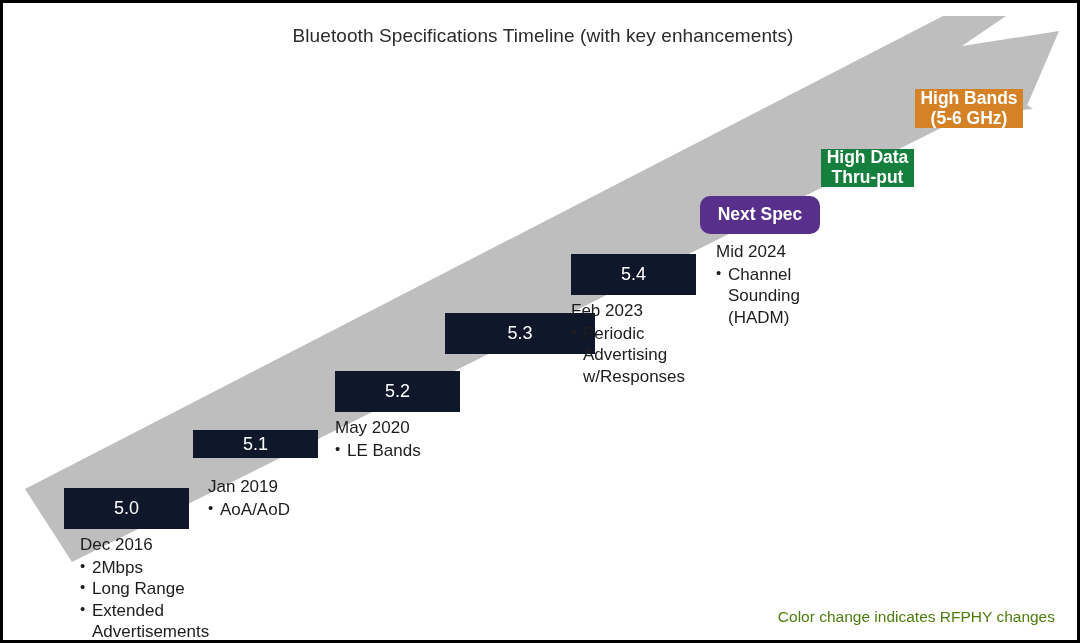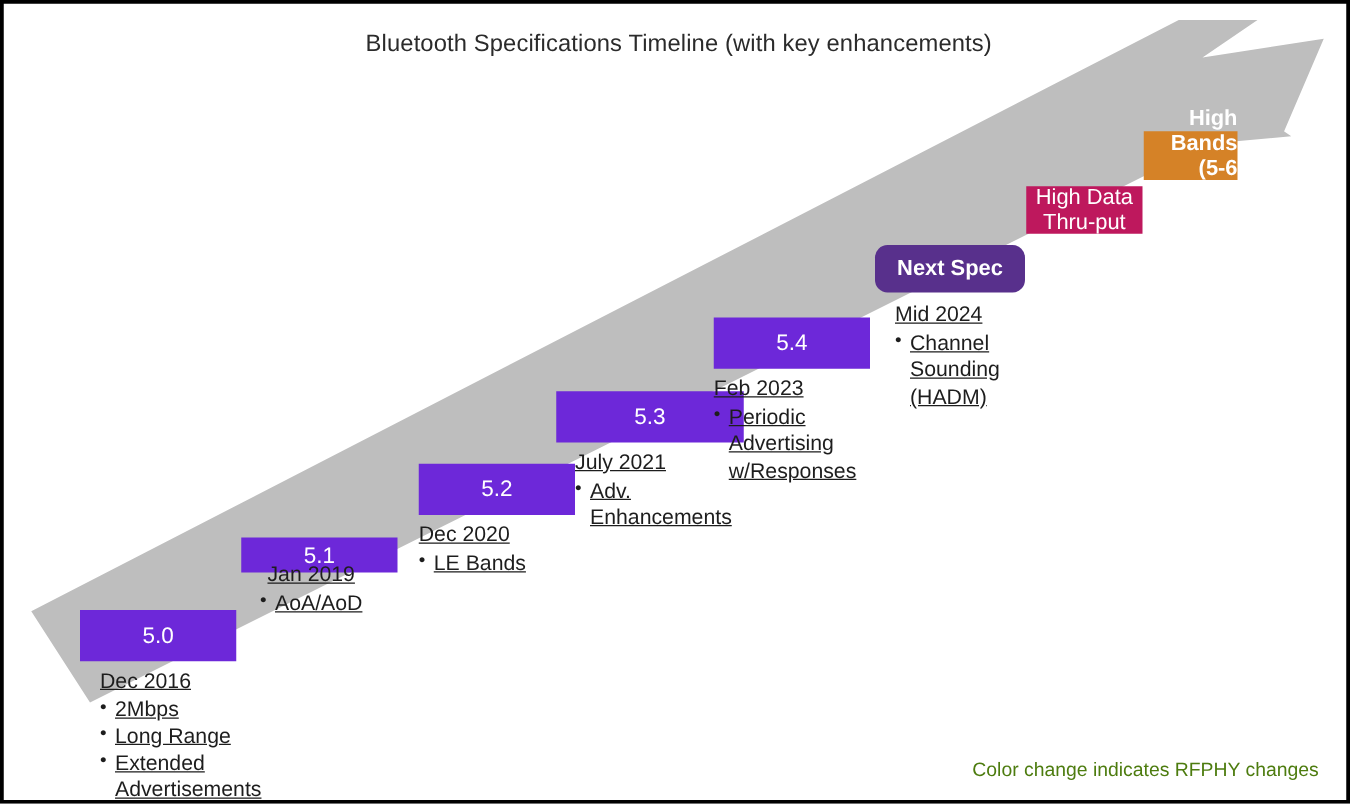"High Bands" div.spec-box { text-align: right -> none; top: 102px -> 86px; width: 75px -> 108px }
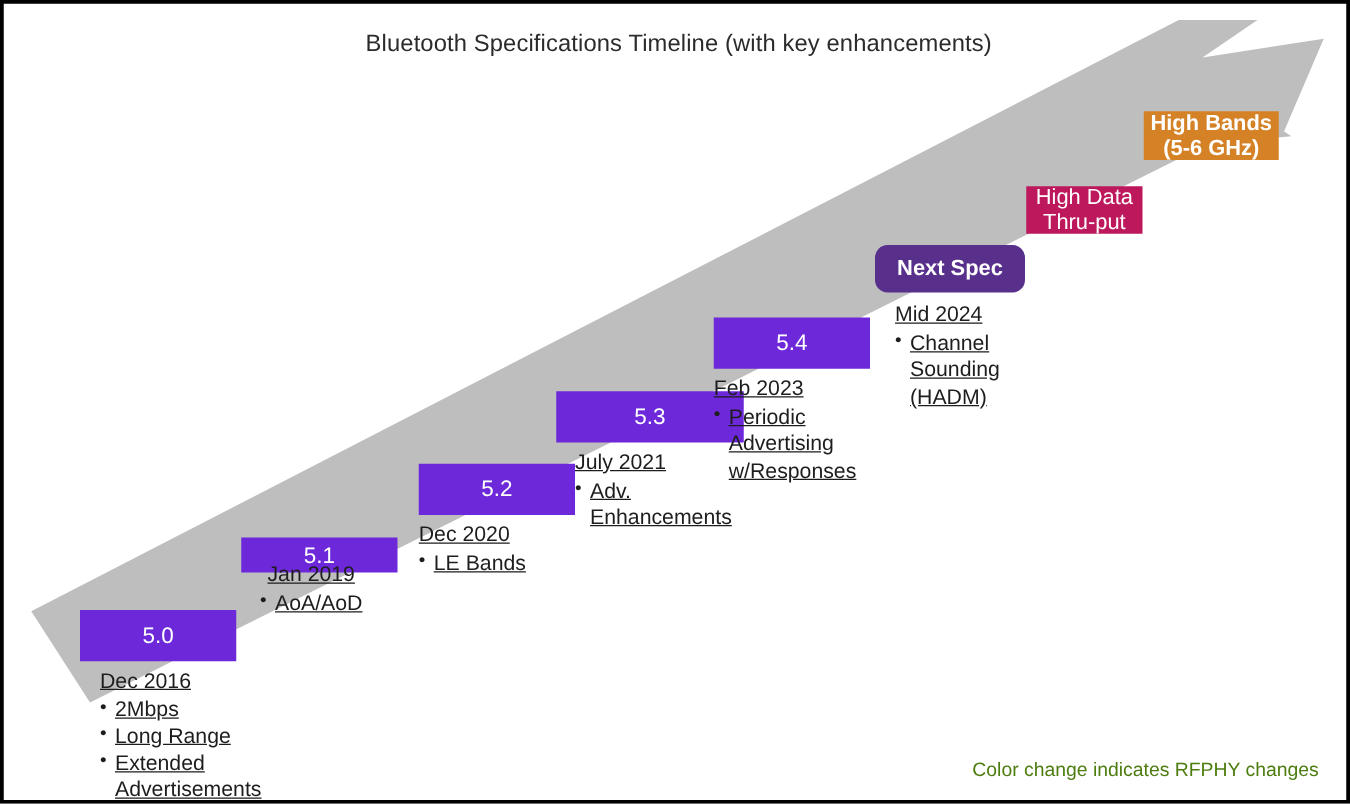"High Data" .spec-box.green { background: #be185d -> #15803d; font-weight: normal -> bold }
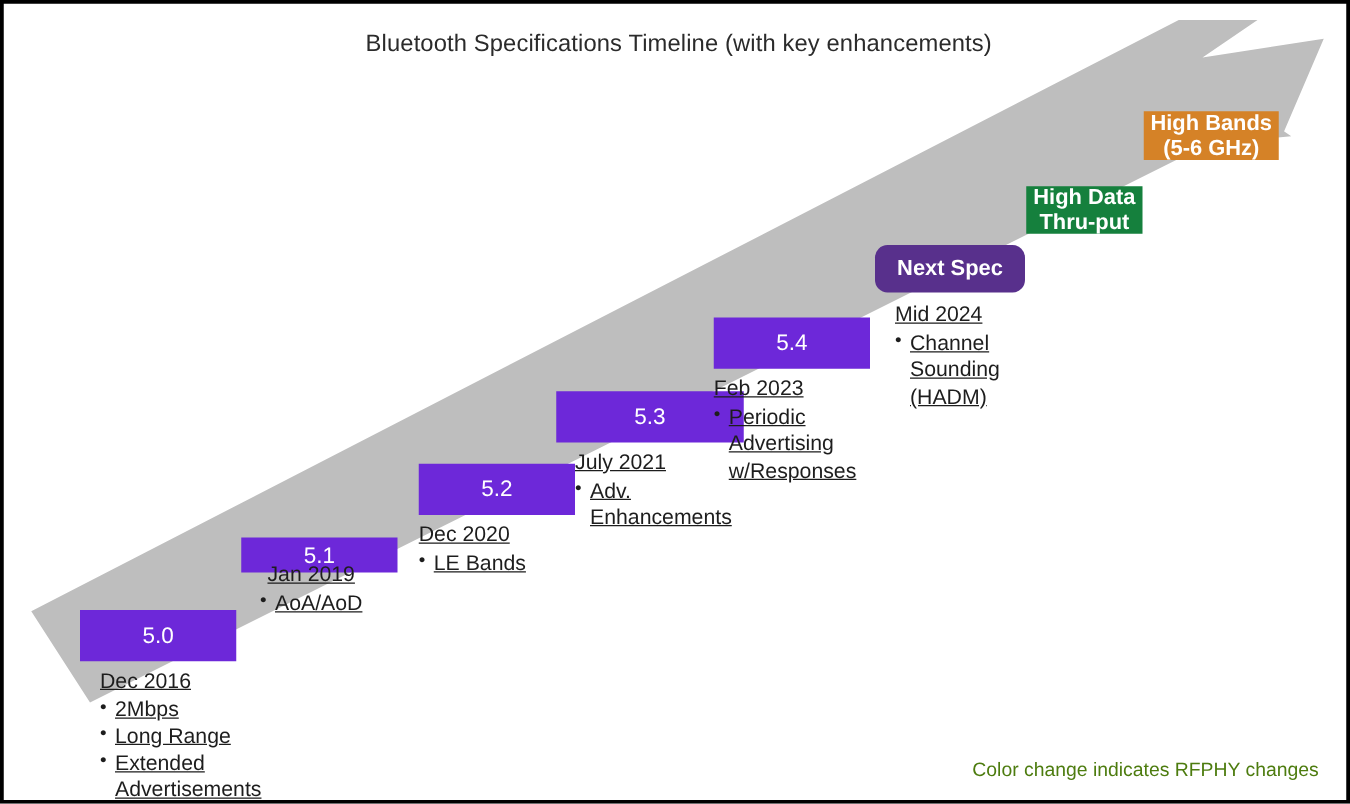"Mid 2024" .anno { text-decoration: underline -> none }
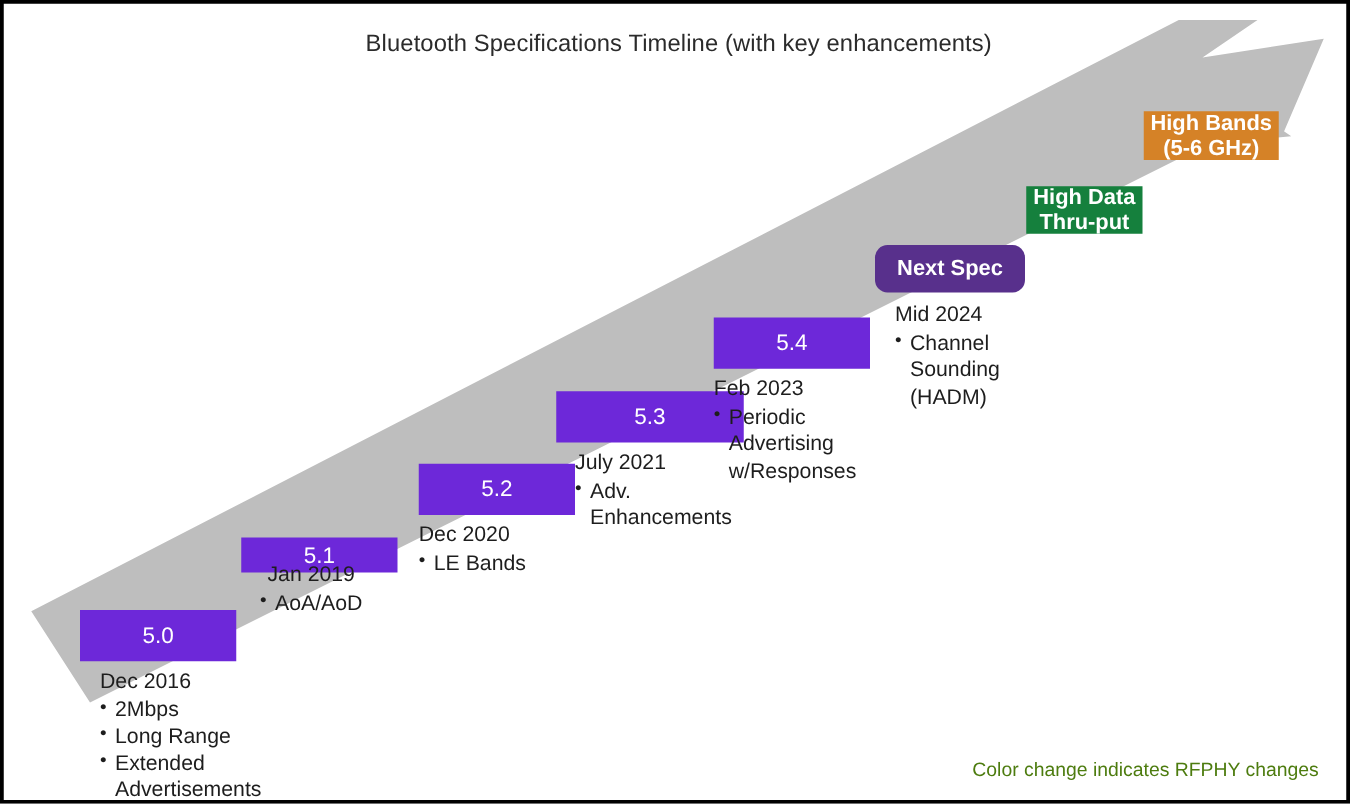"5.4" .spec-box.blue { background: #6d28d9 -> #0f172a }
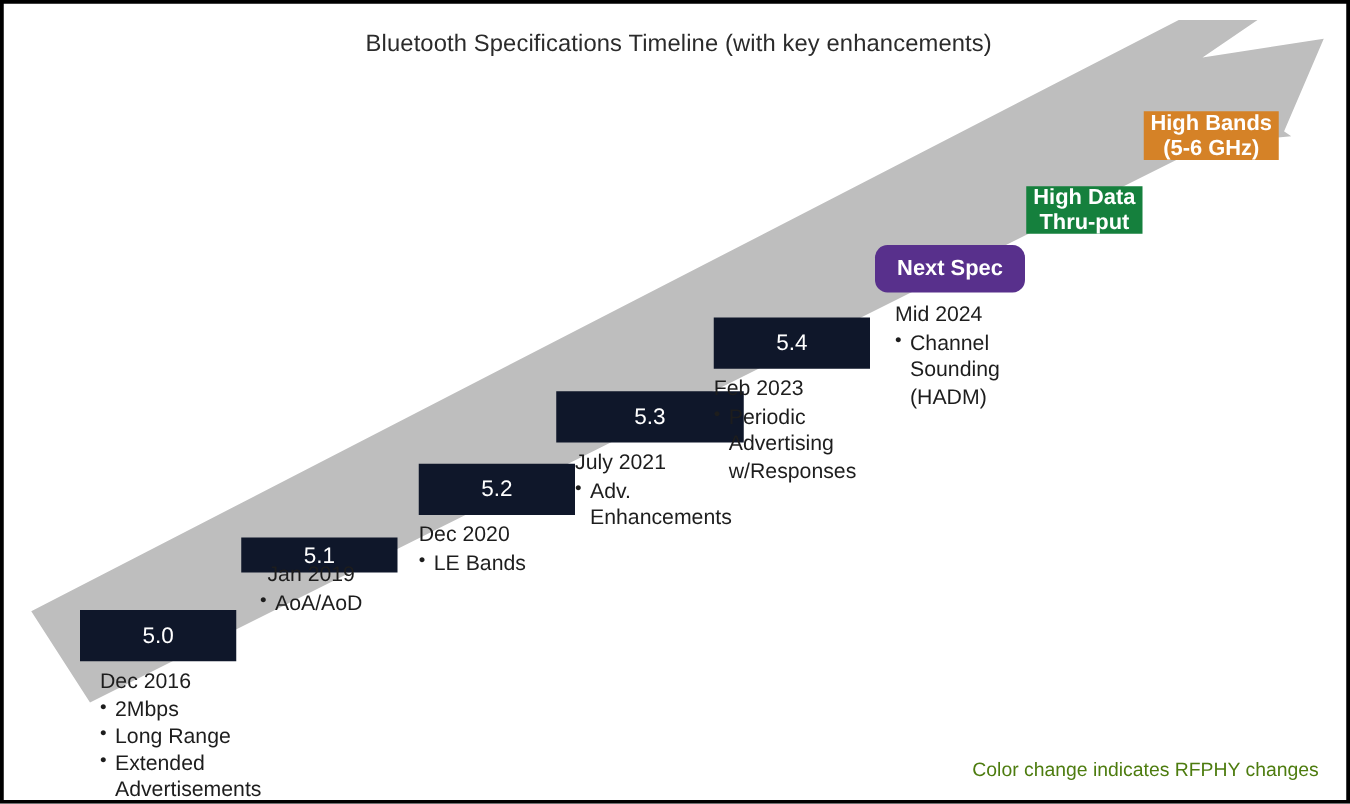"July 2021" div.anno { html: <div> <span>July 2021</span> <ul> <li>Adv. Enhancements</li> </ul> </div> -> none }
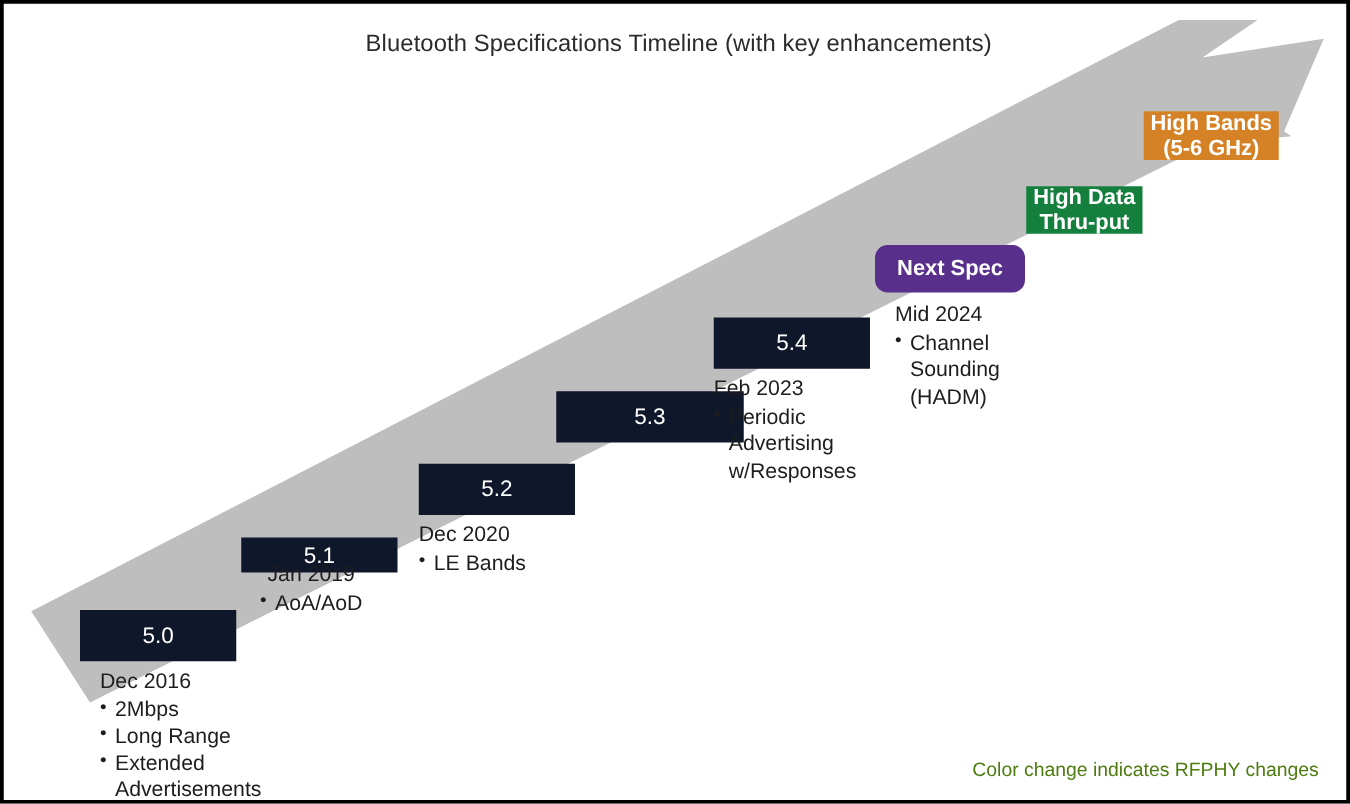"Dec 2020" span.date { text: Dec -> May }
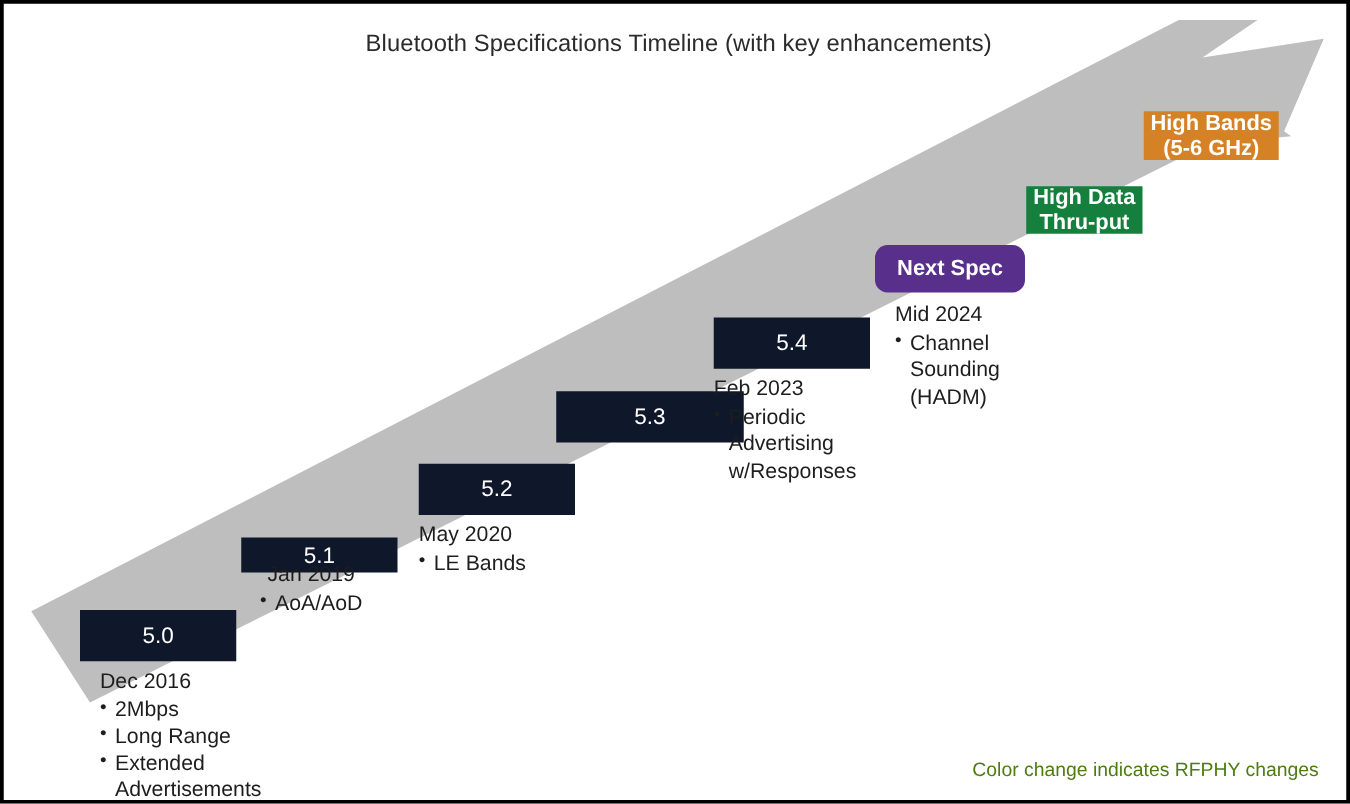"Jan 2019" div.anno { text-align: center -> none; top: 446px -> 473px }
